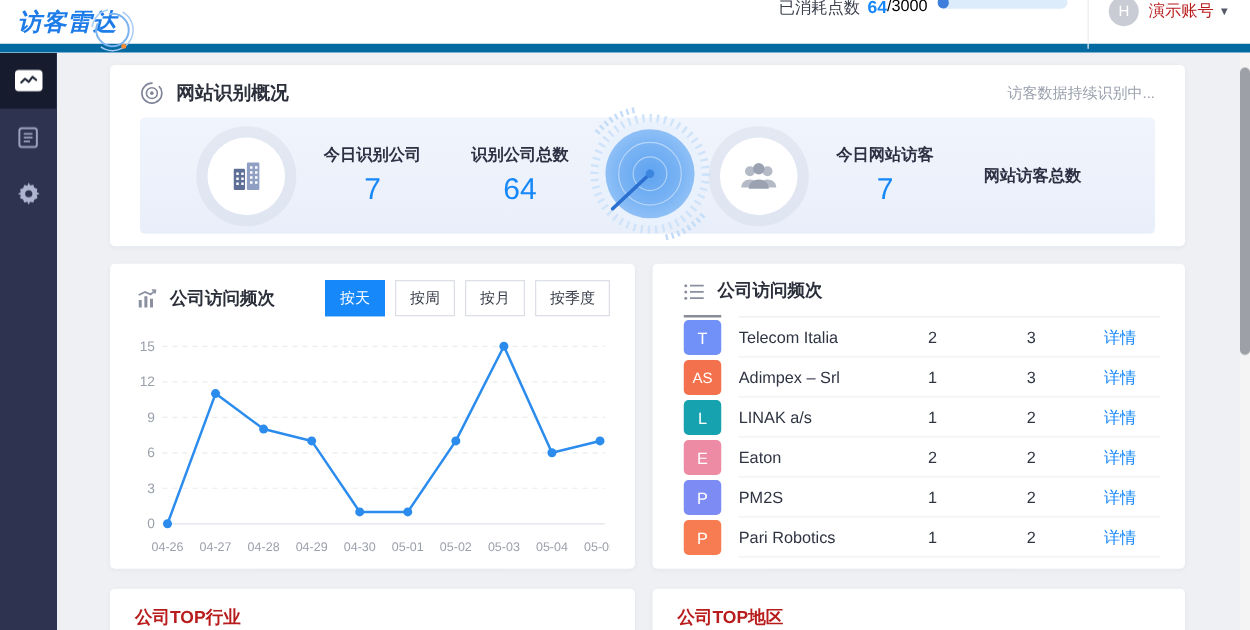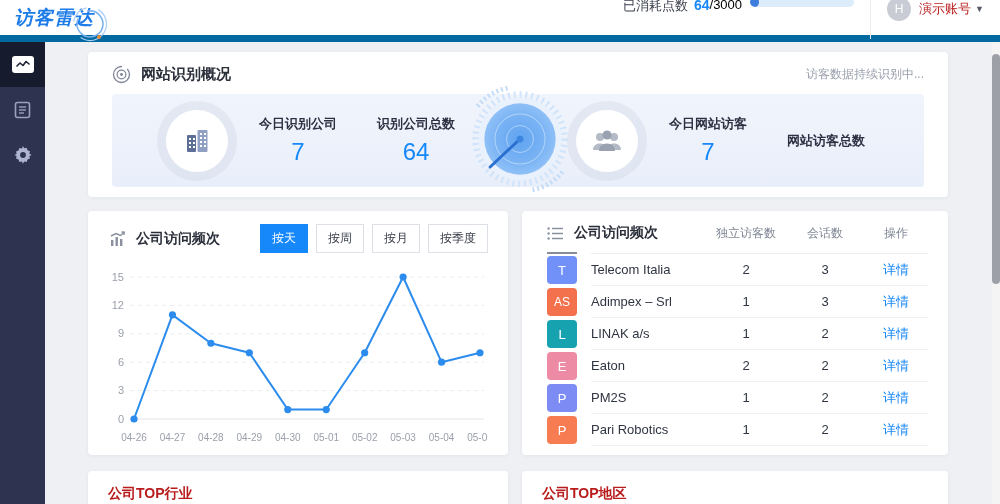"独立访客数" div.freq-cols { html: <div> <span>独立访客数</span> <span>会话数</span> <span>操作</span> </div> -> none }
